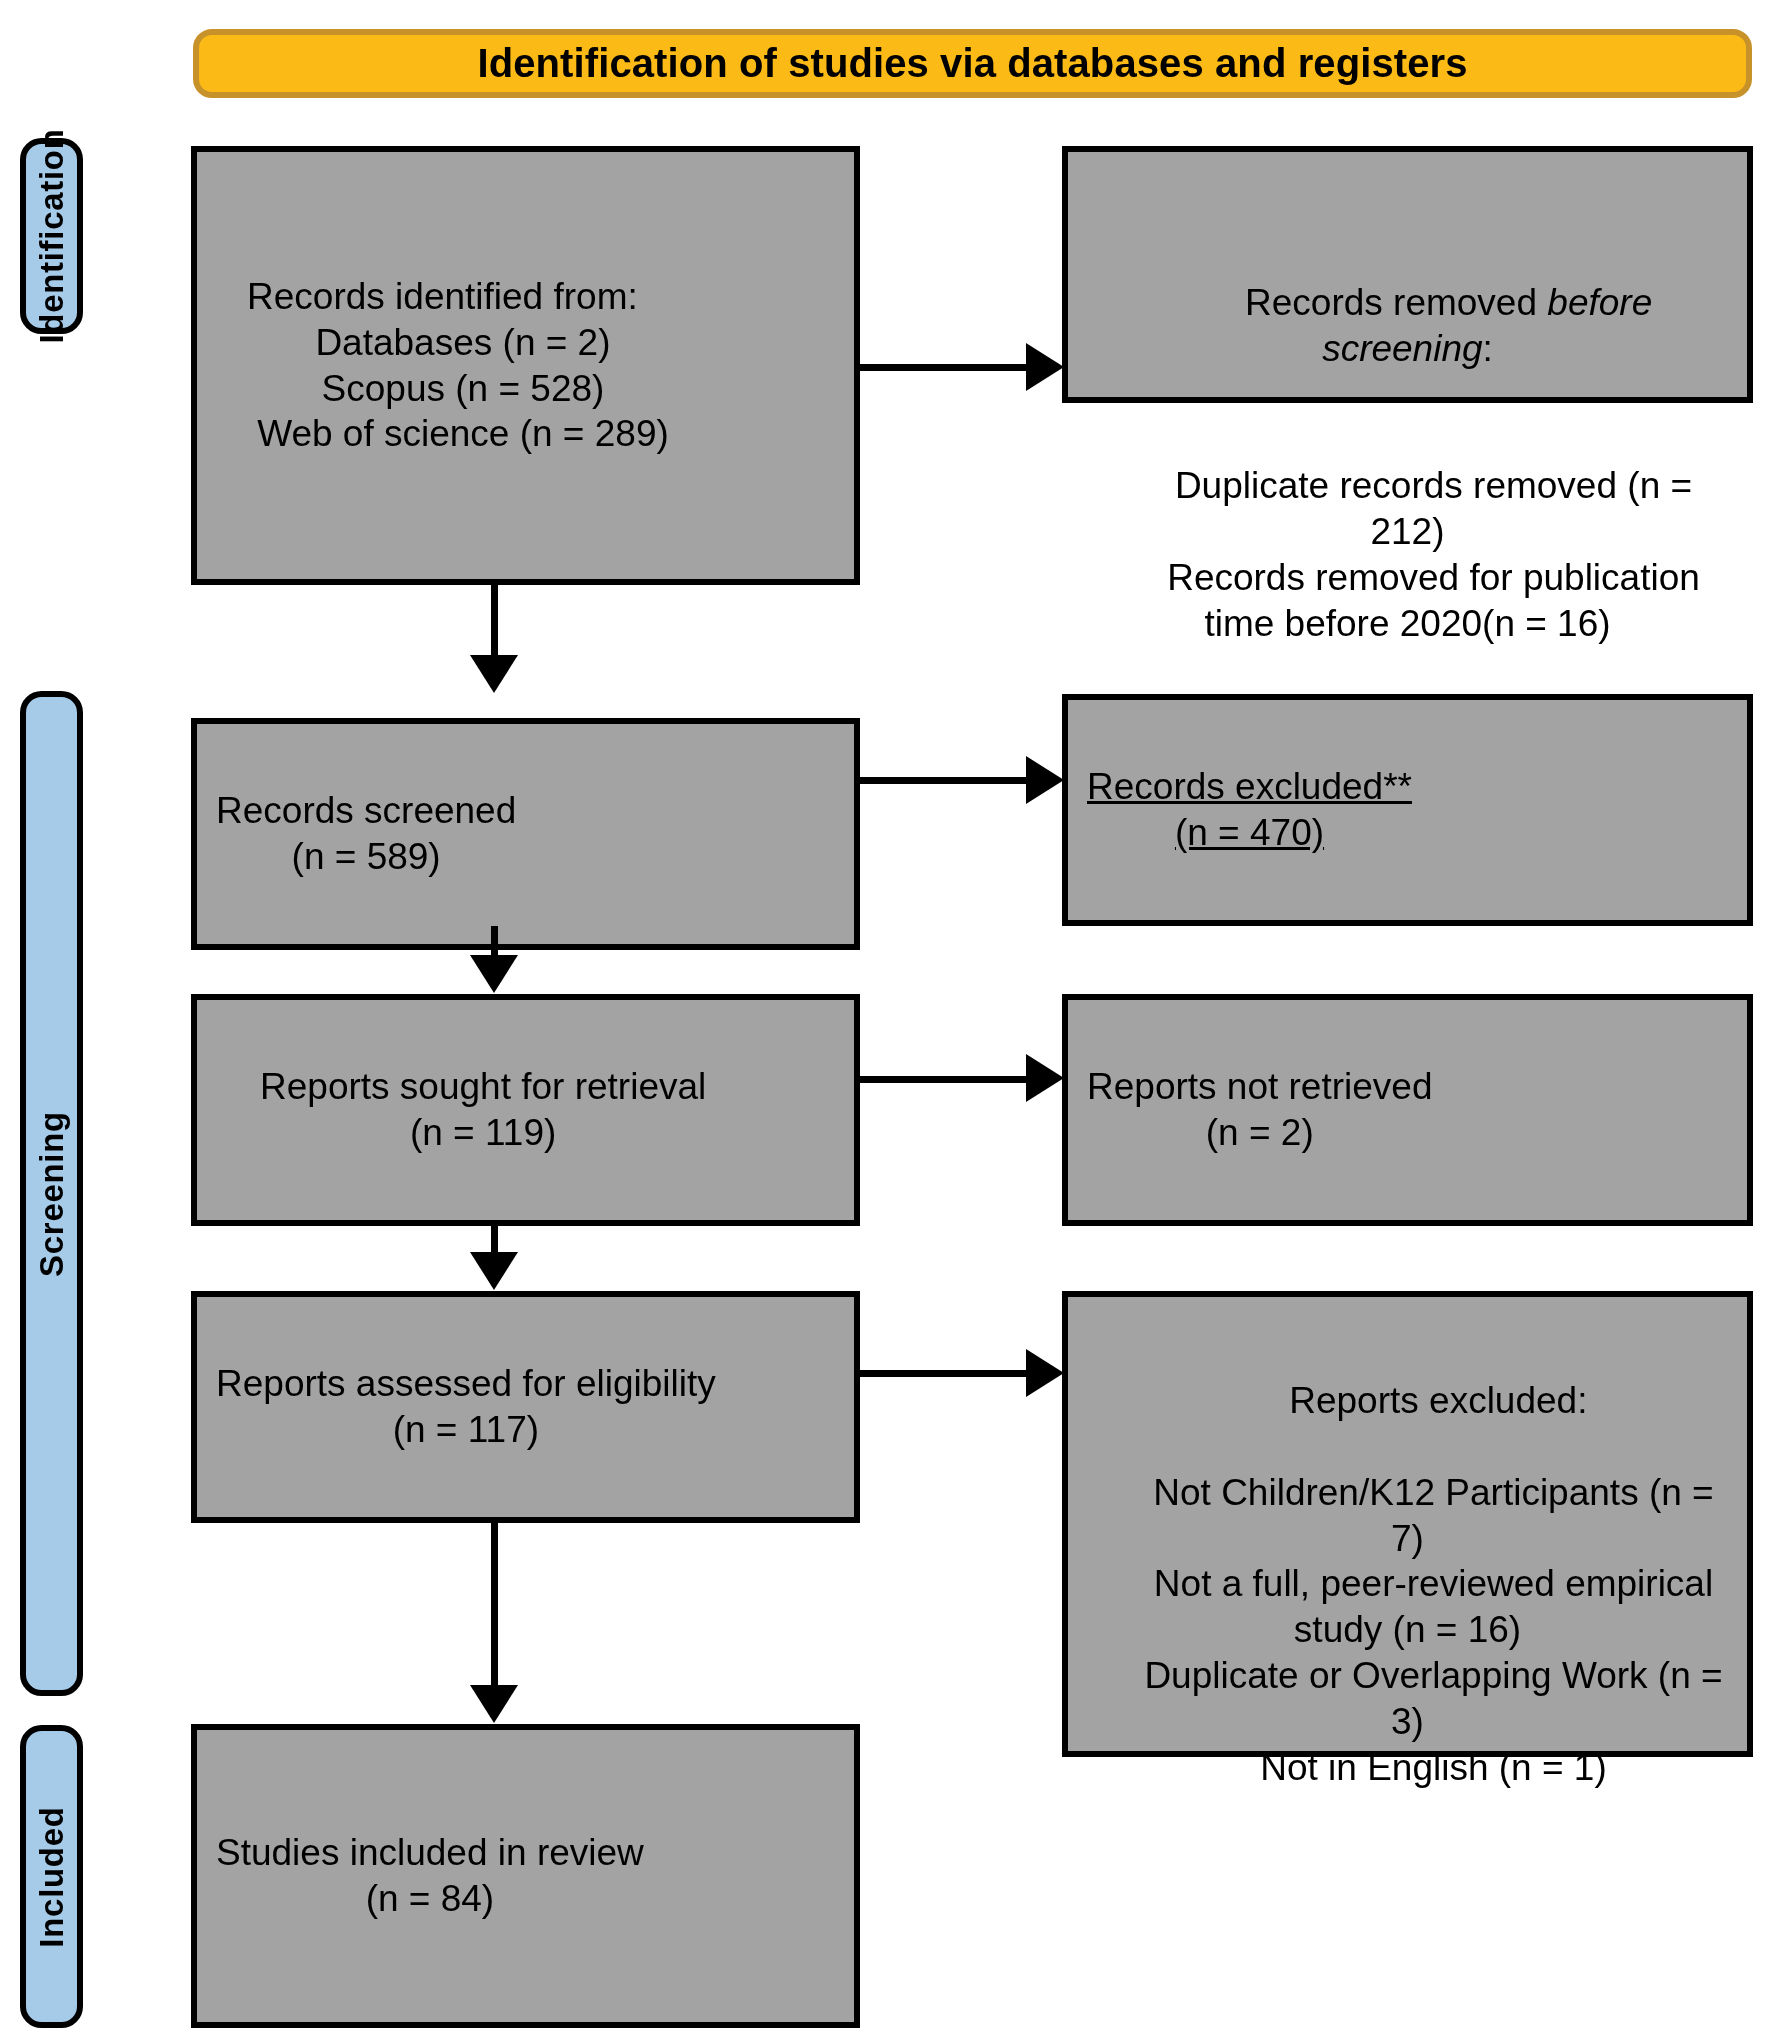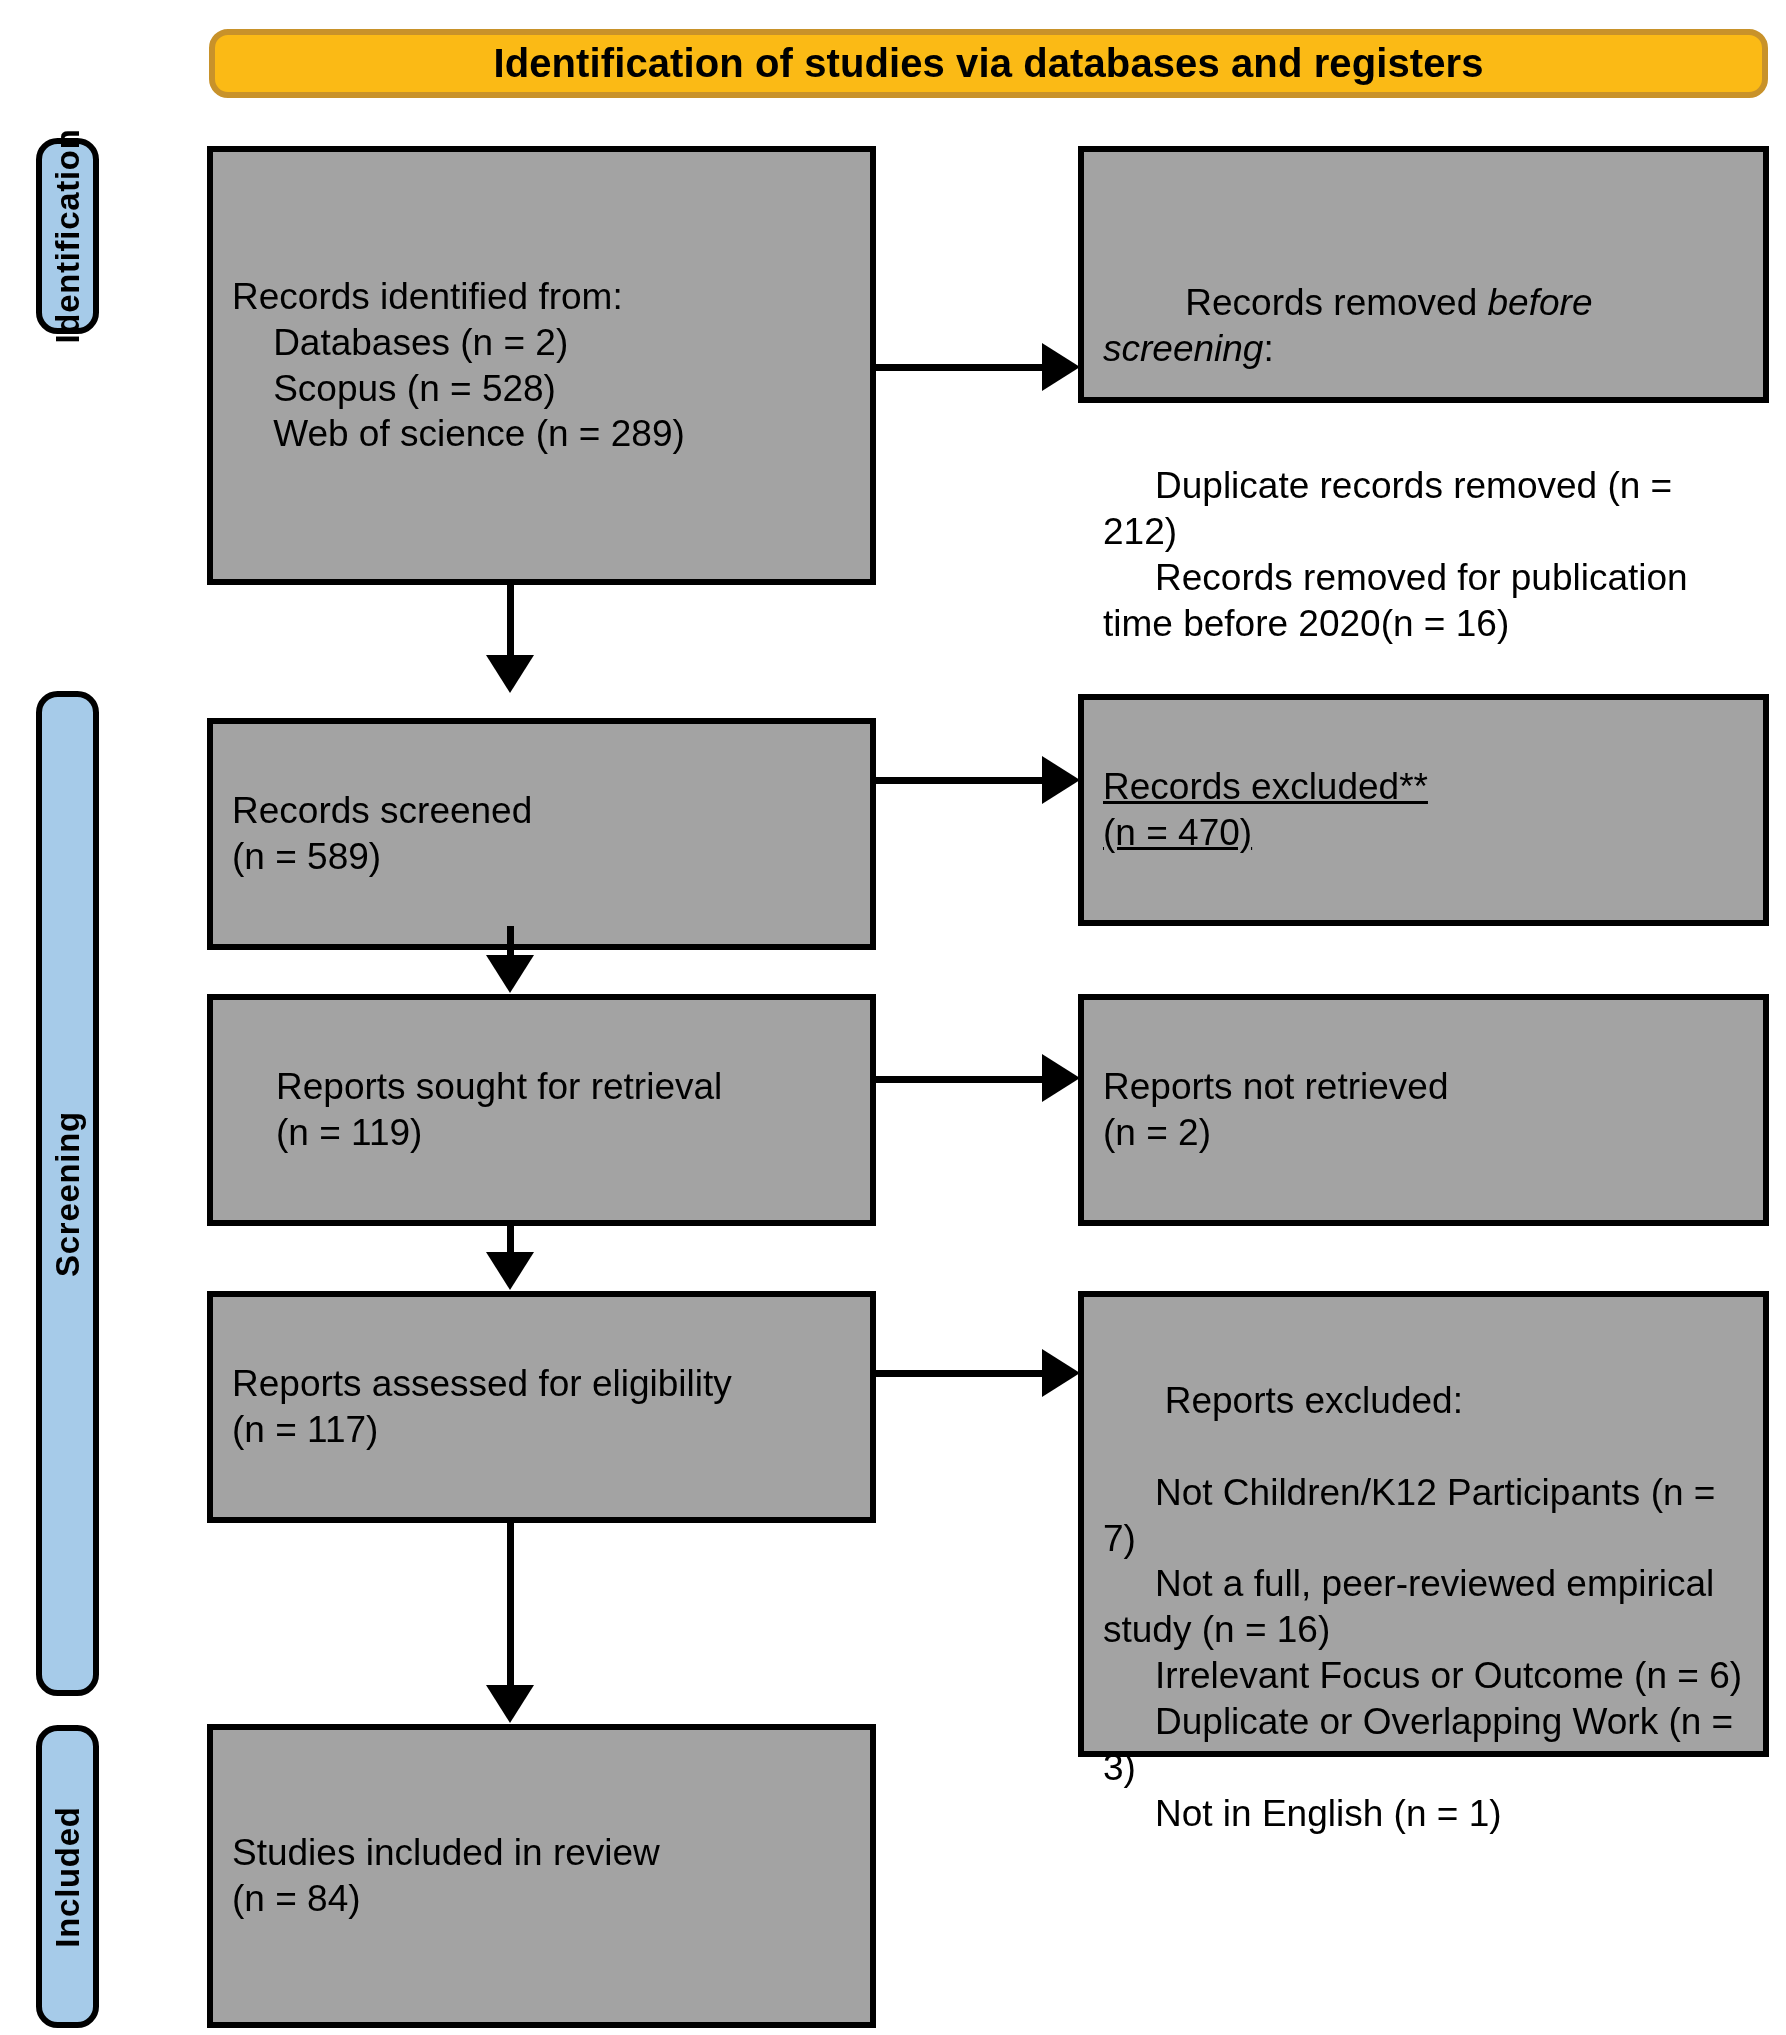"Identification of studies via databases" #canvas { left: 16px -> 0; text-align: none -> center }
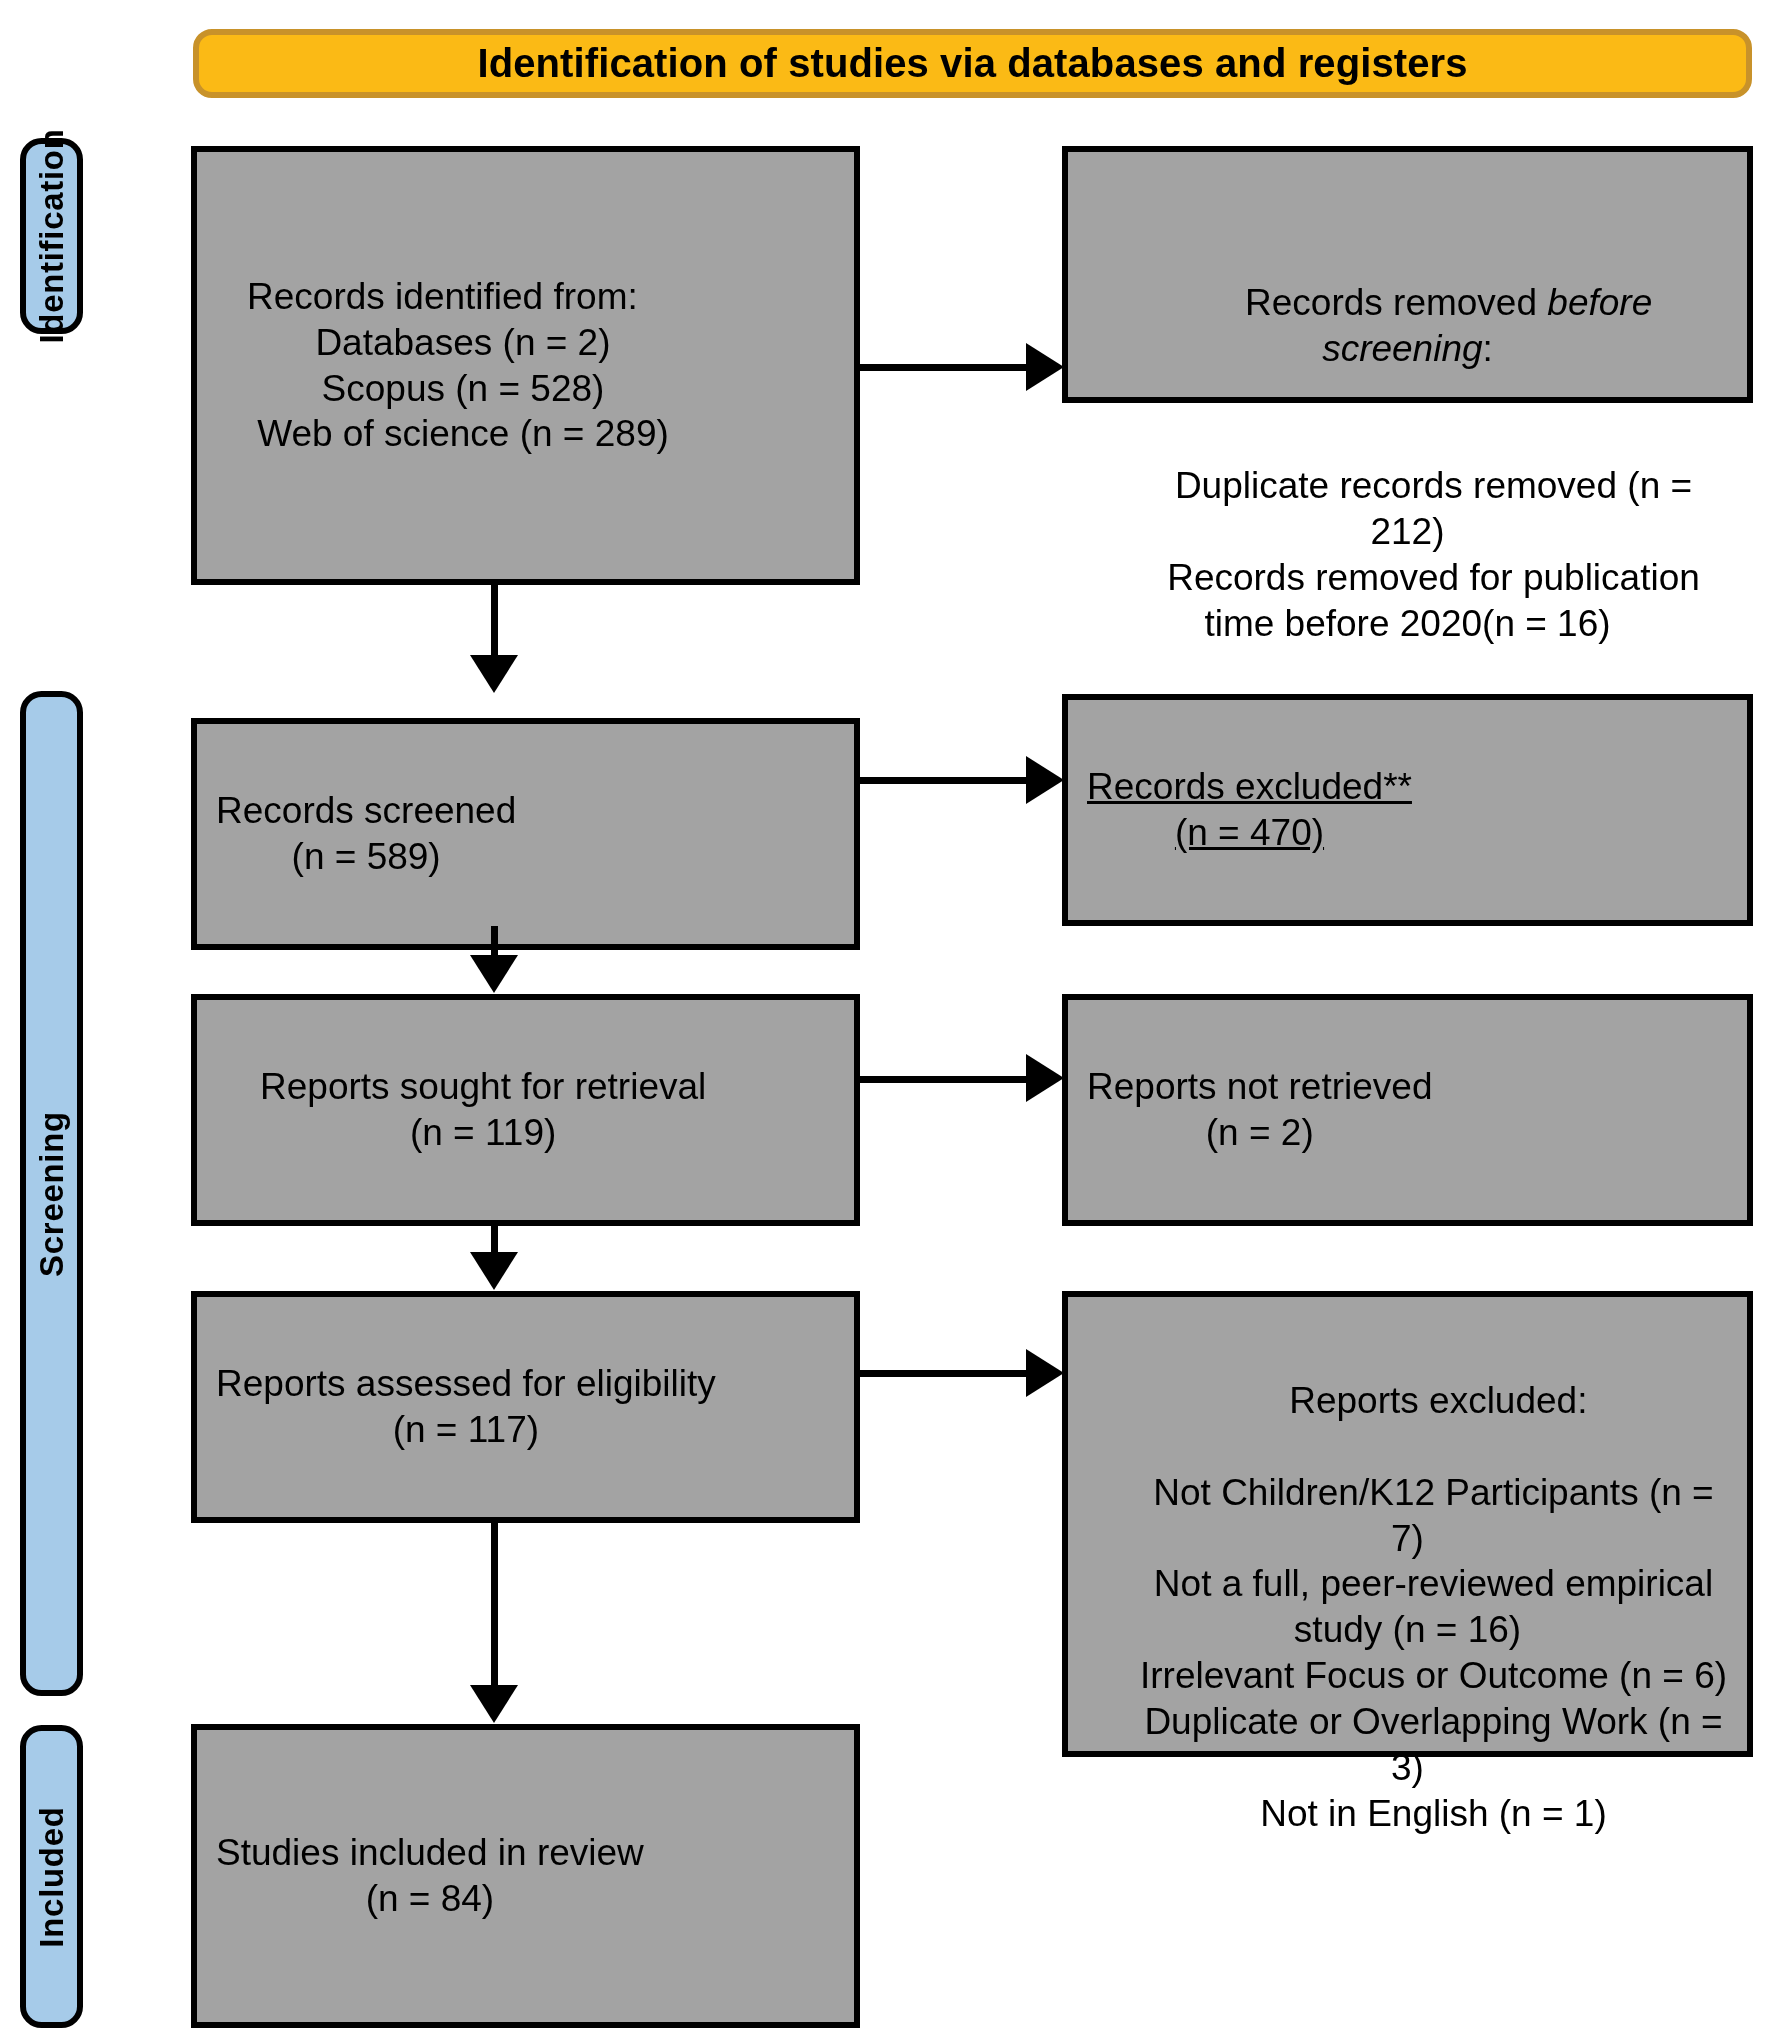"Irrelevant Focus or Outcome (n" span.item { html: <span>Irrelevant Focus or Outcome (n = 6)</span> -> none }
